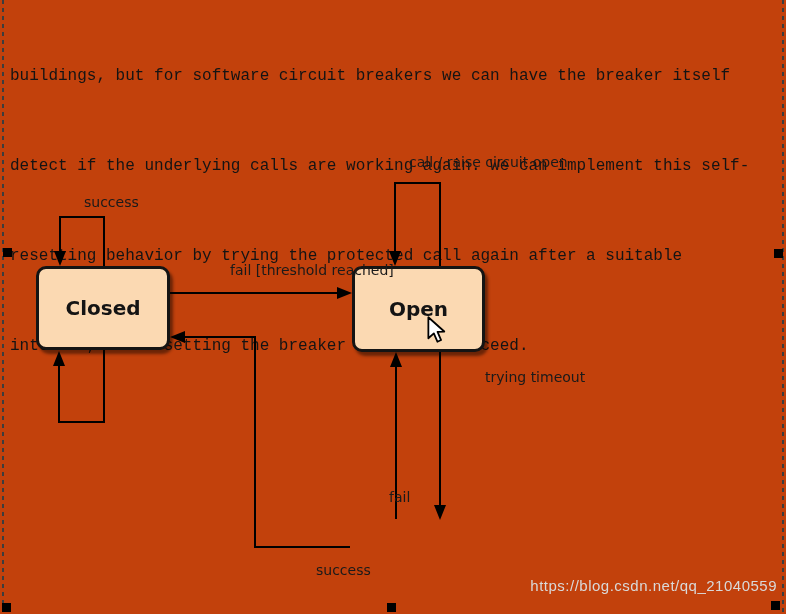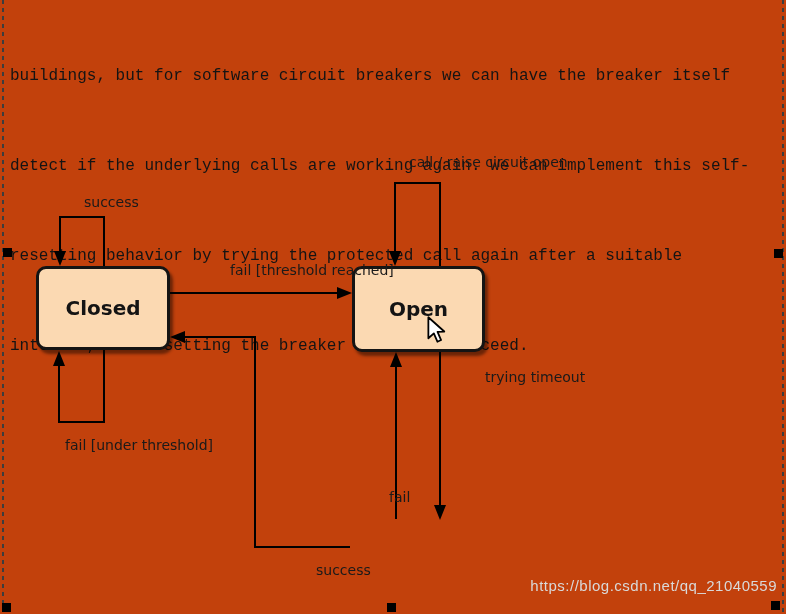"fail [under threshold]" div.tlabel { html: <div>fail [under threshold]</div> -> none }
